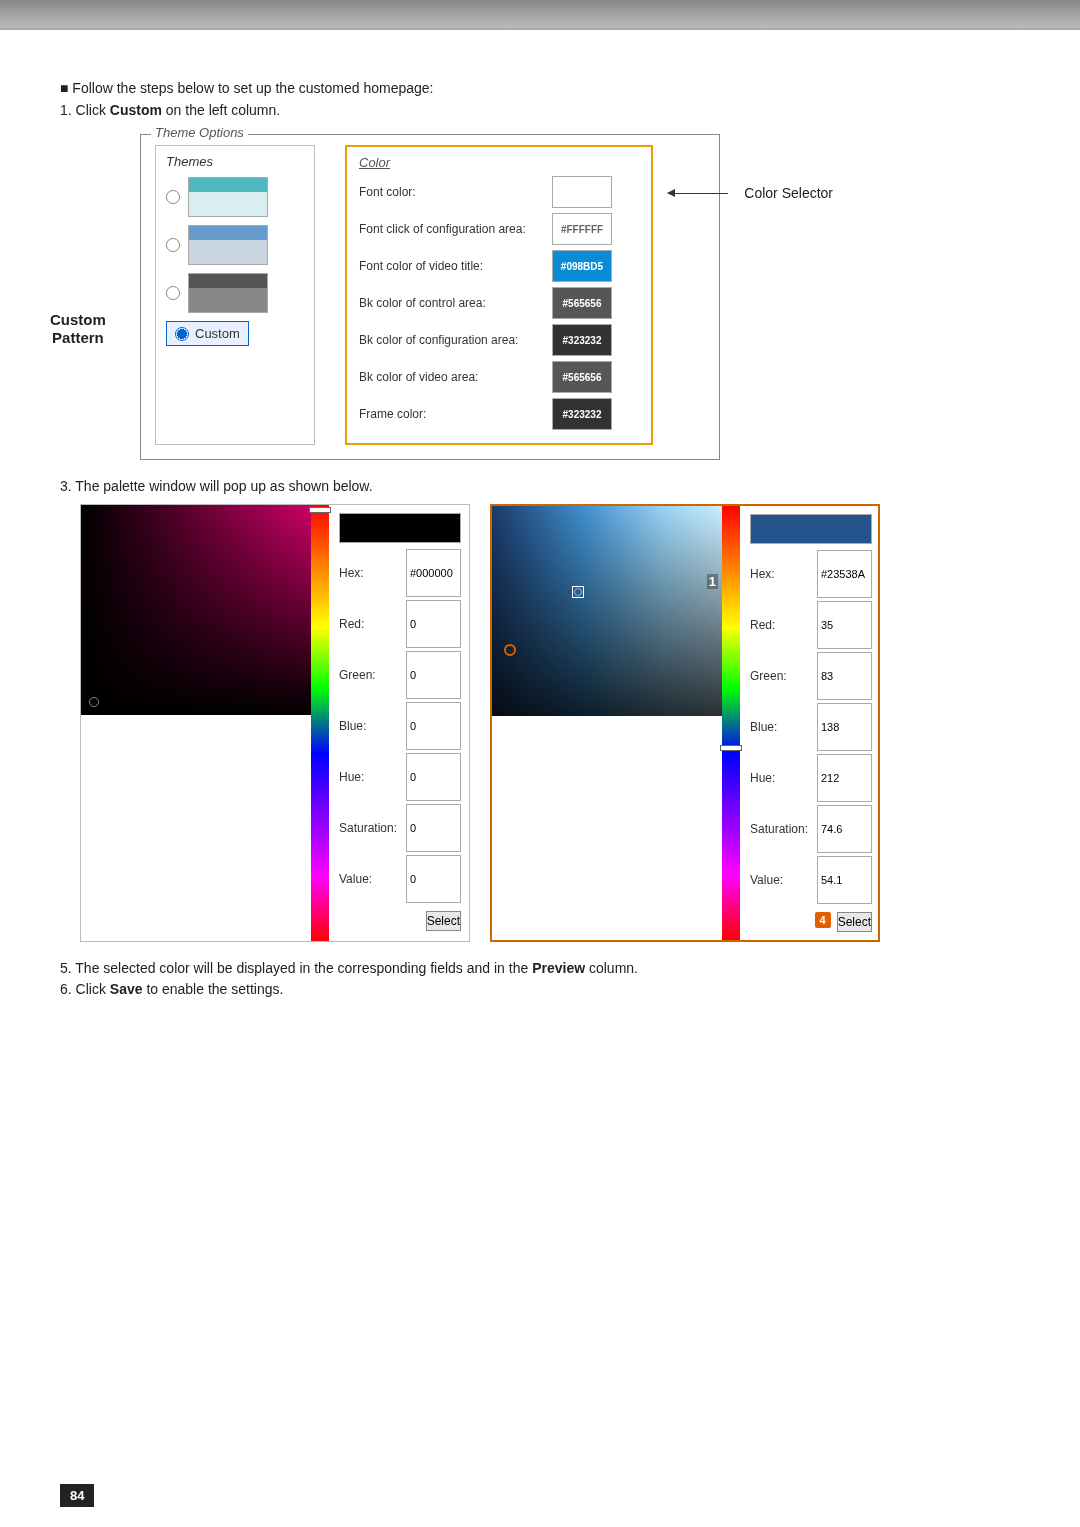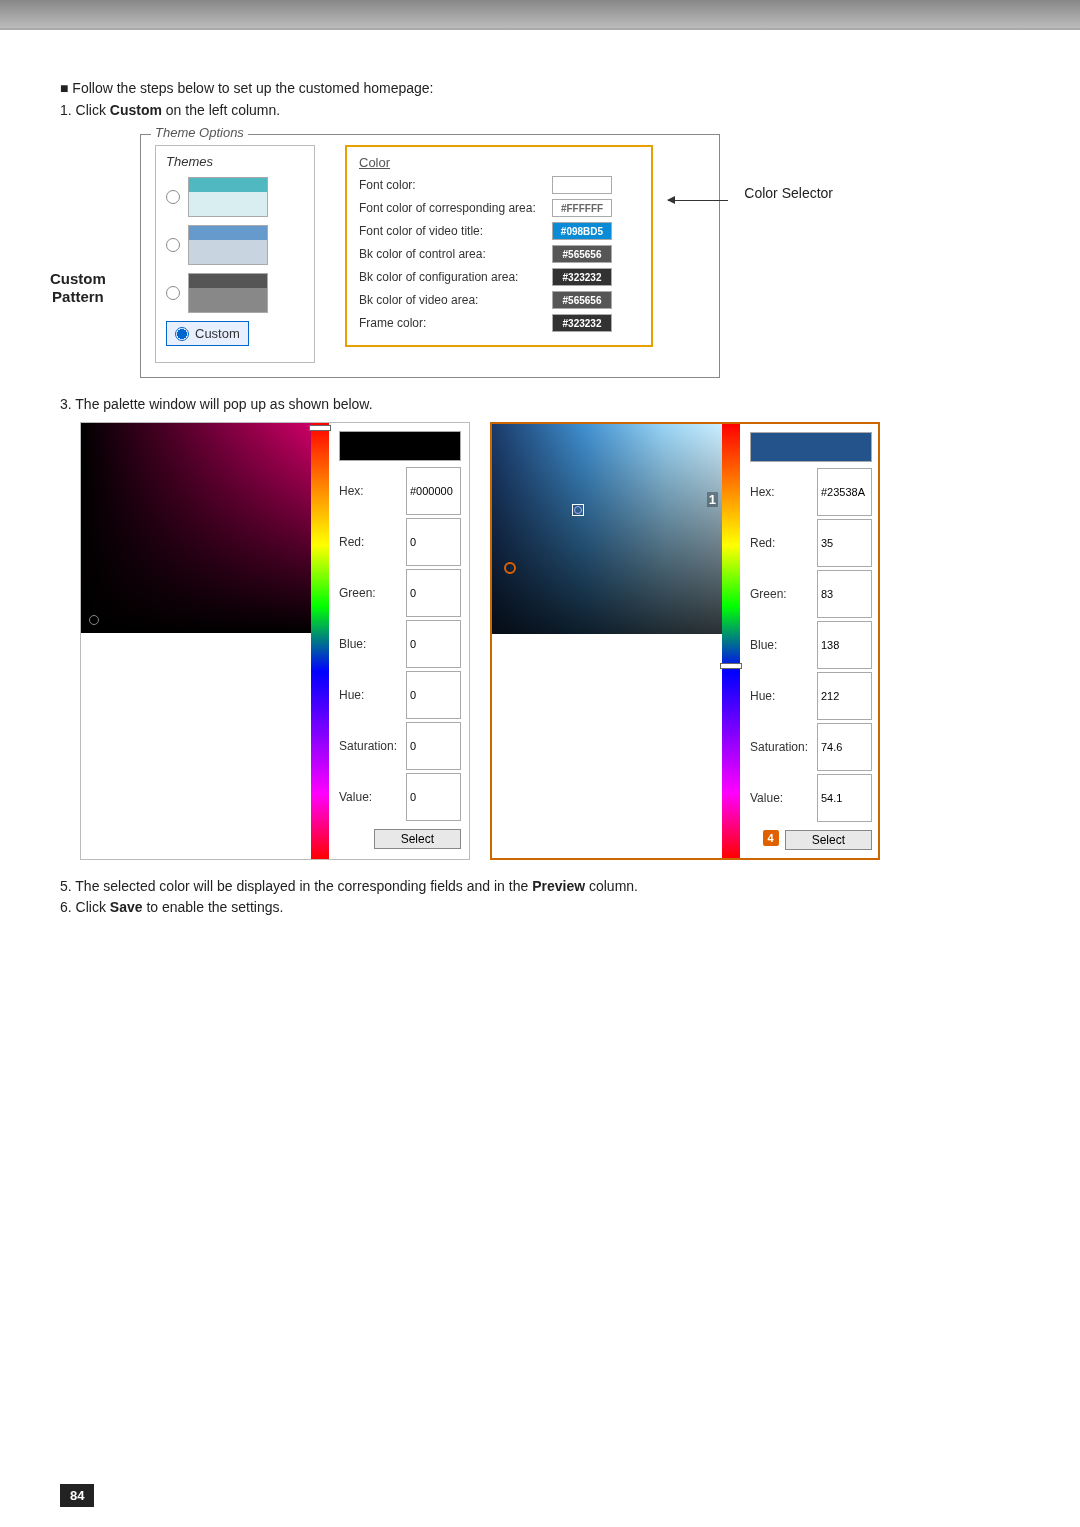"Color" .color-col-title { font-style: none -> italic }
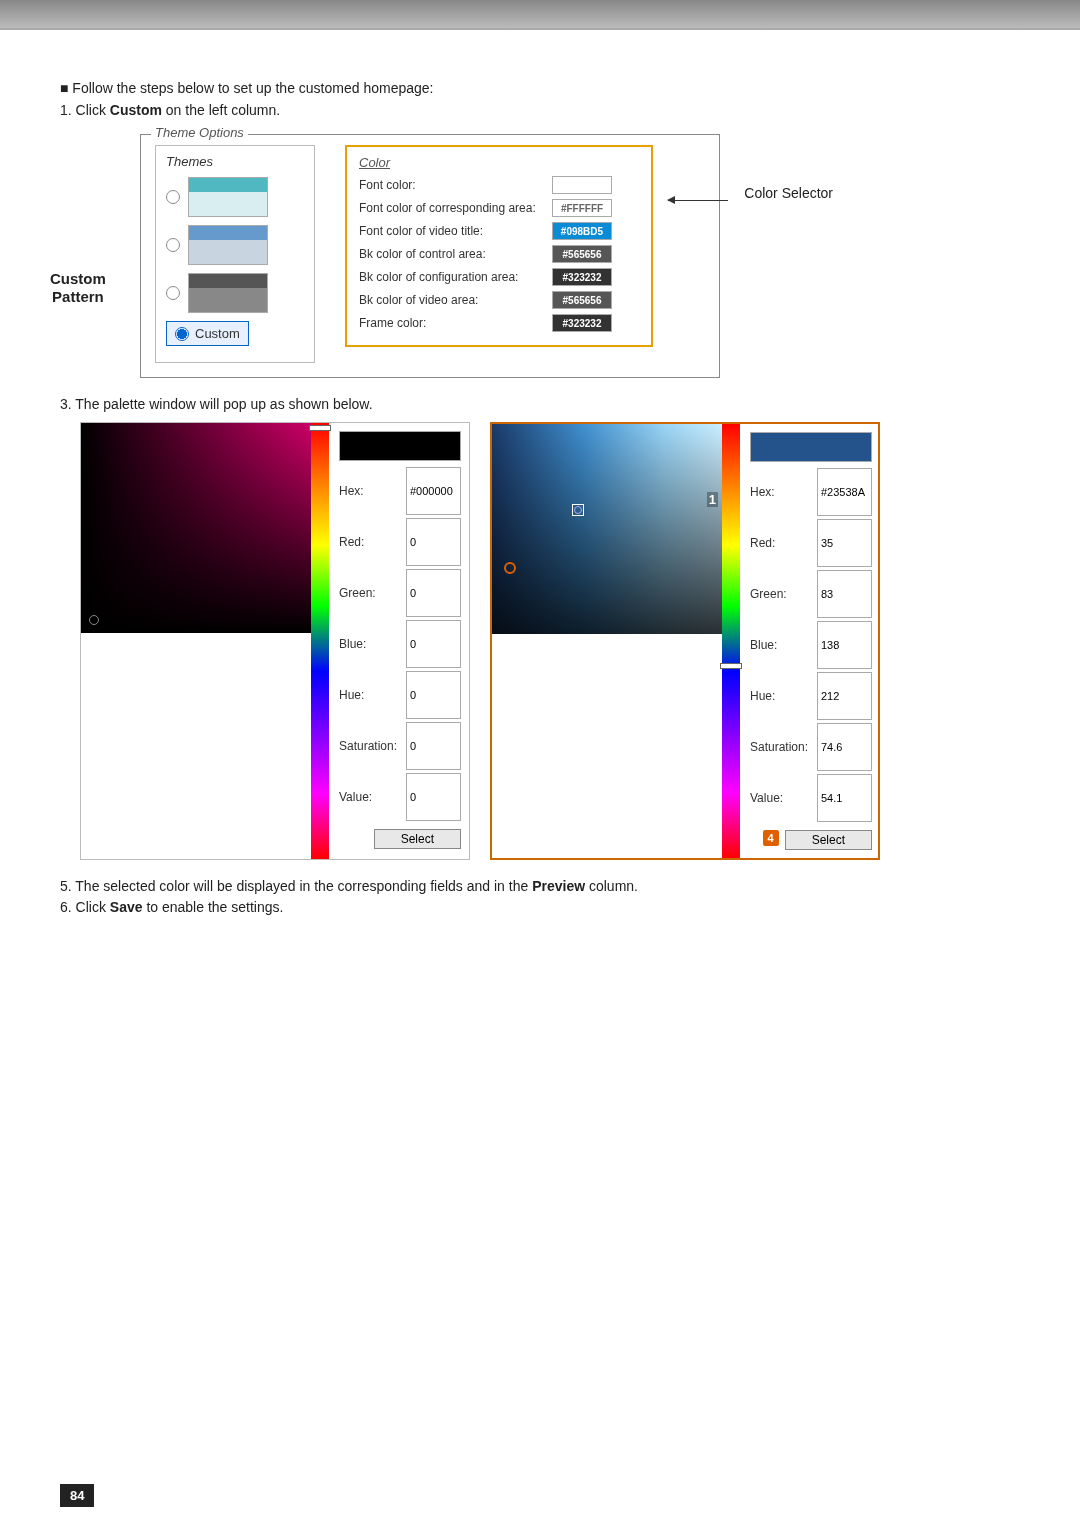"Color Selector" div { align-items: flex-end -> center }
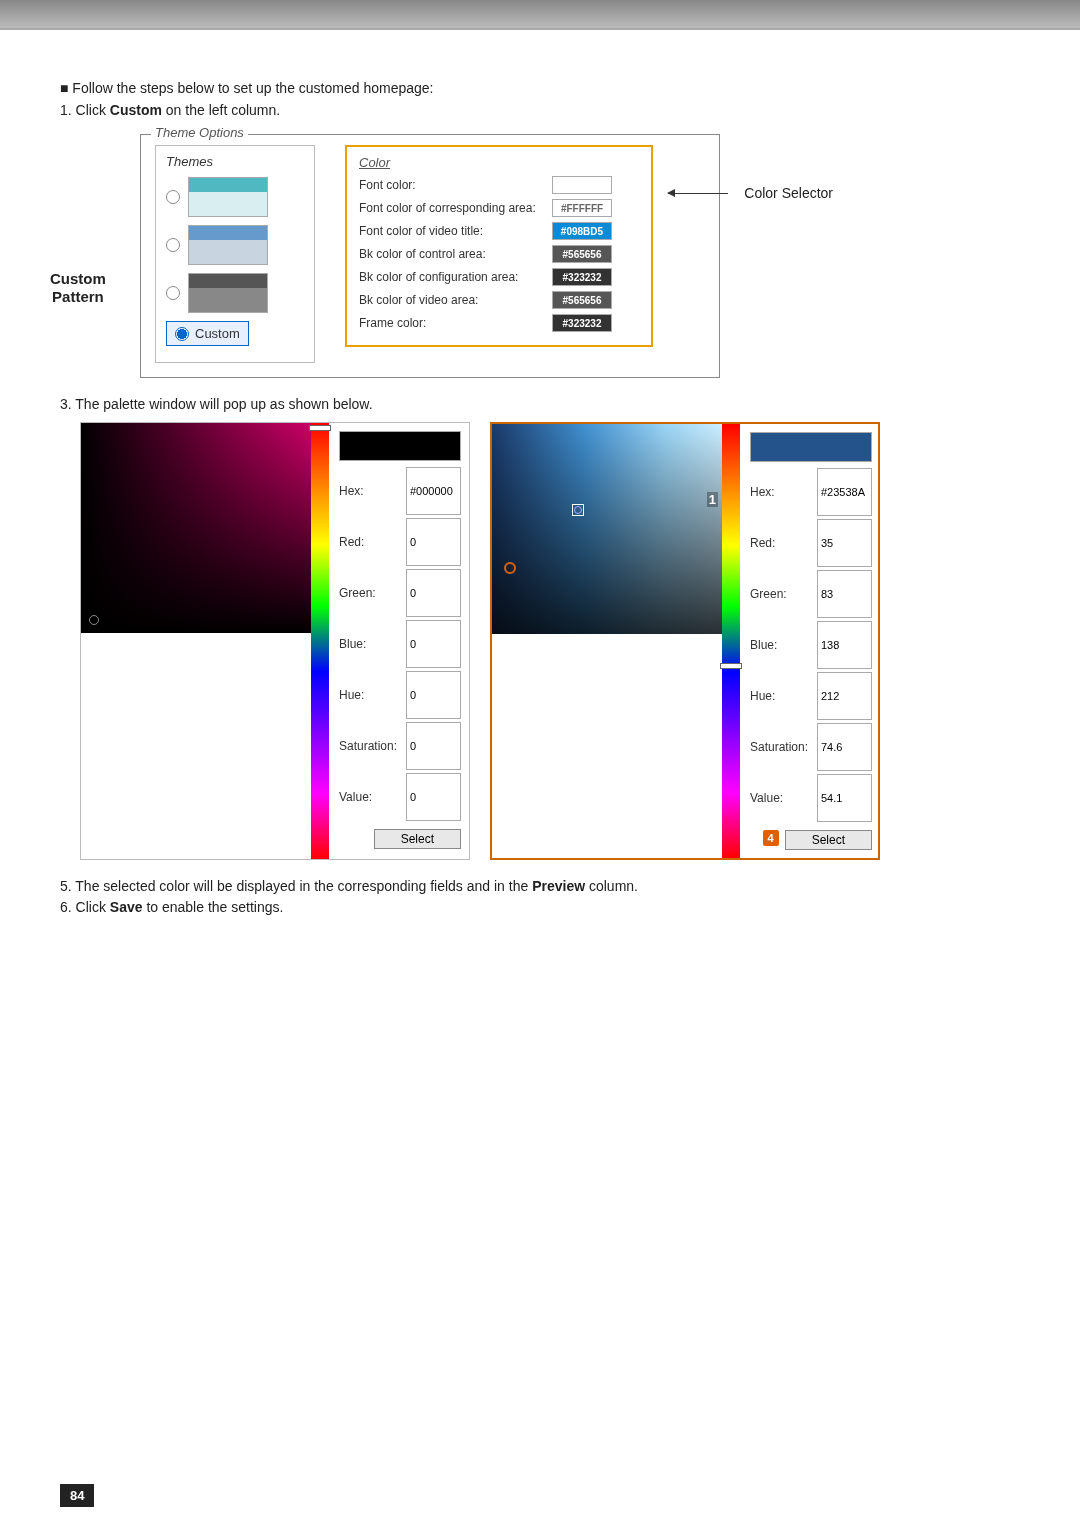"Font color of corresponding area:" span.color-row-label { text: color of corresponding -> click of configuration }
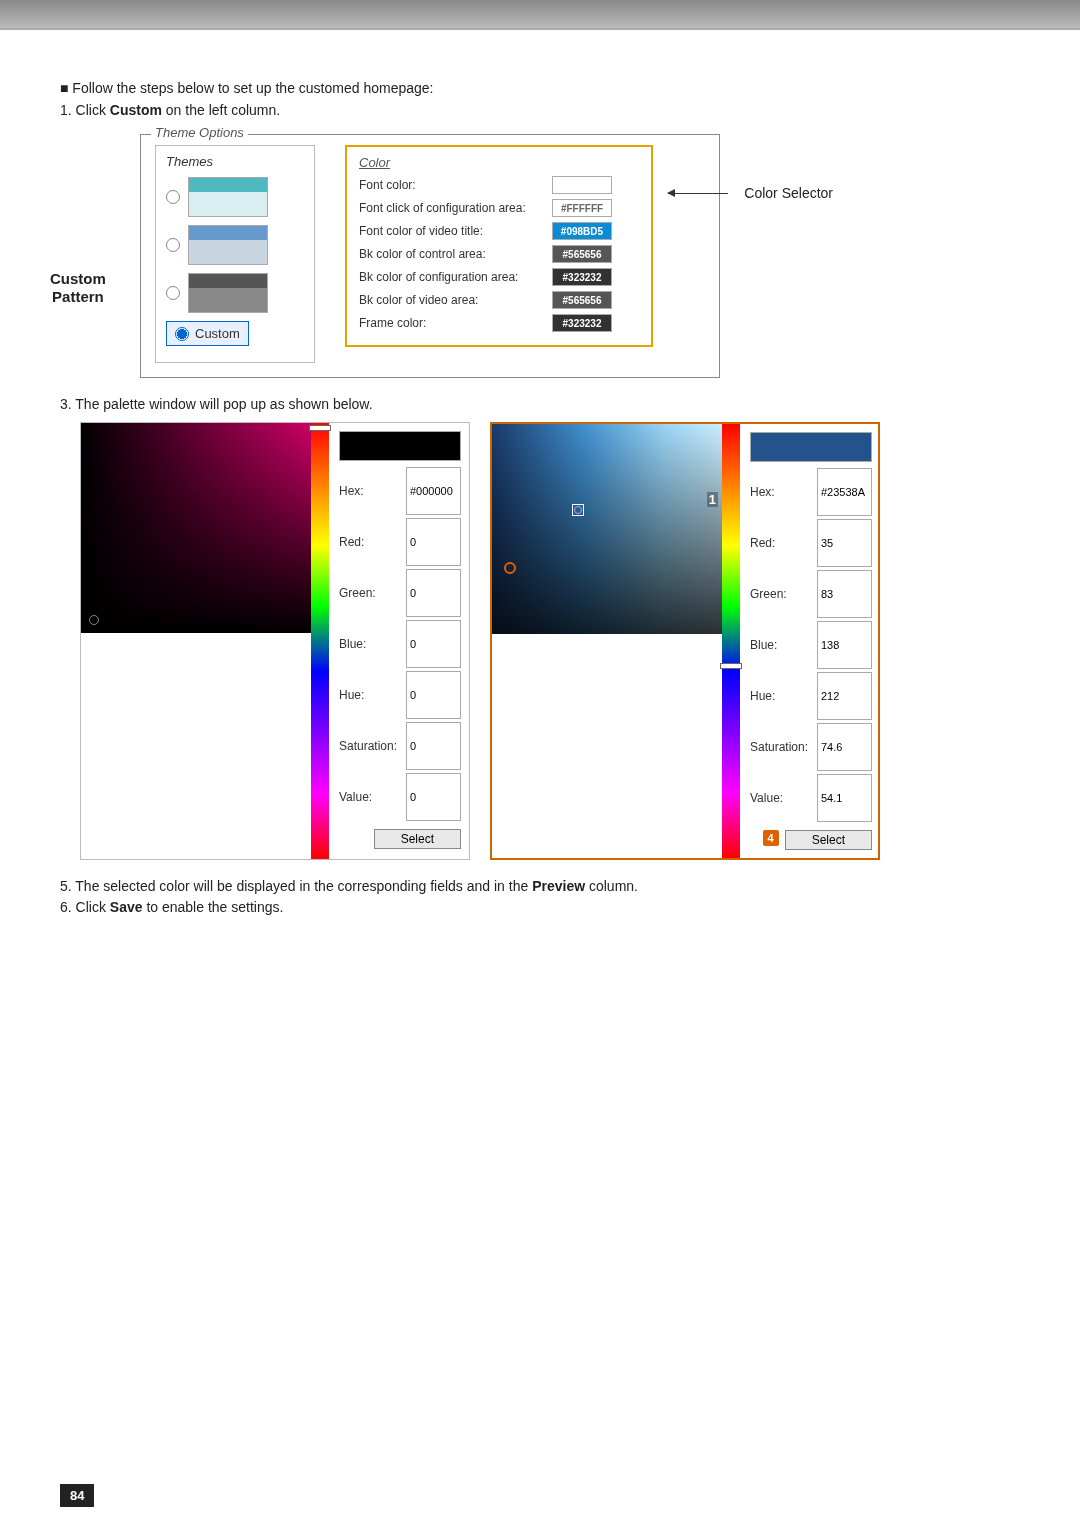"#FFFFFF" .color-swatch { height: 18px -> 32px }
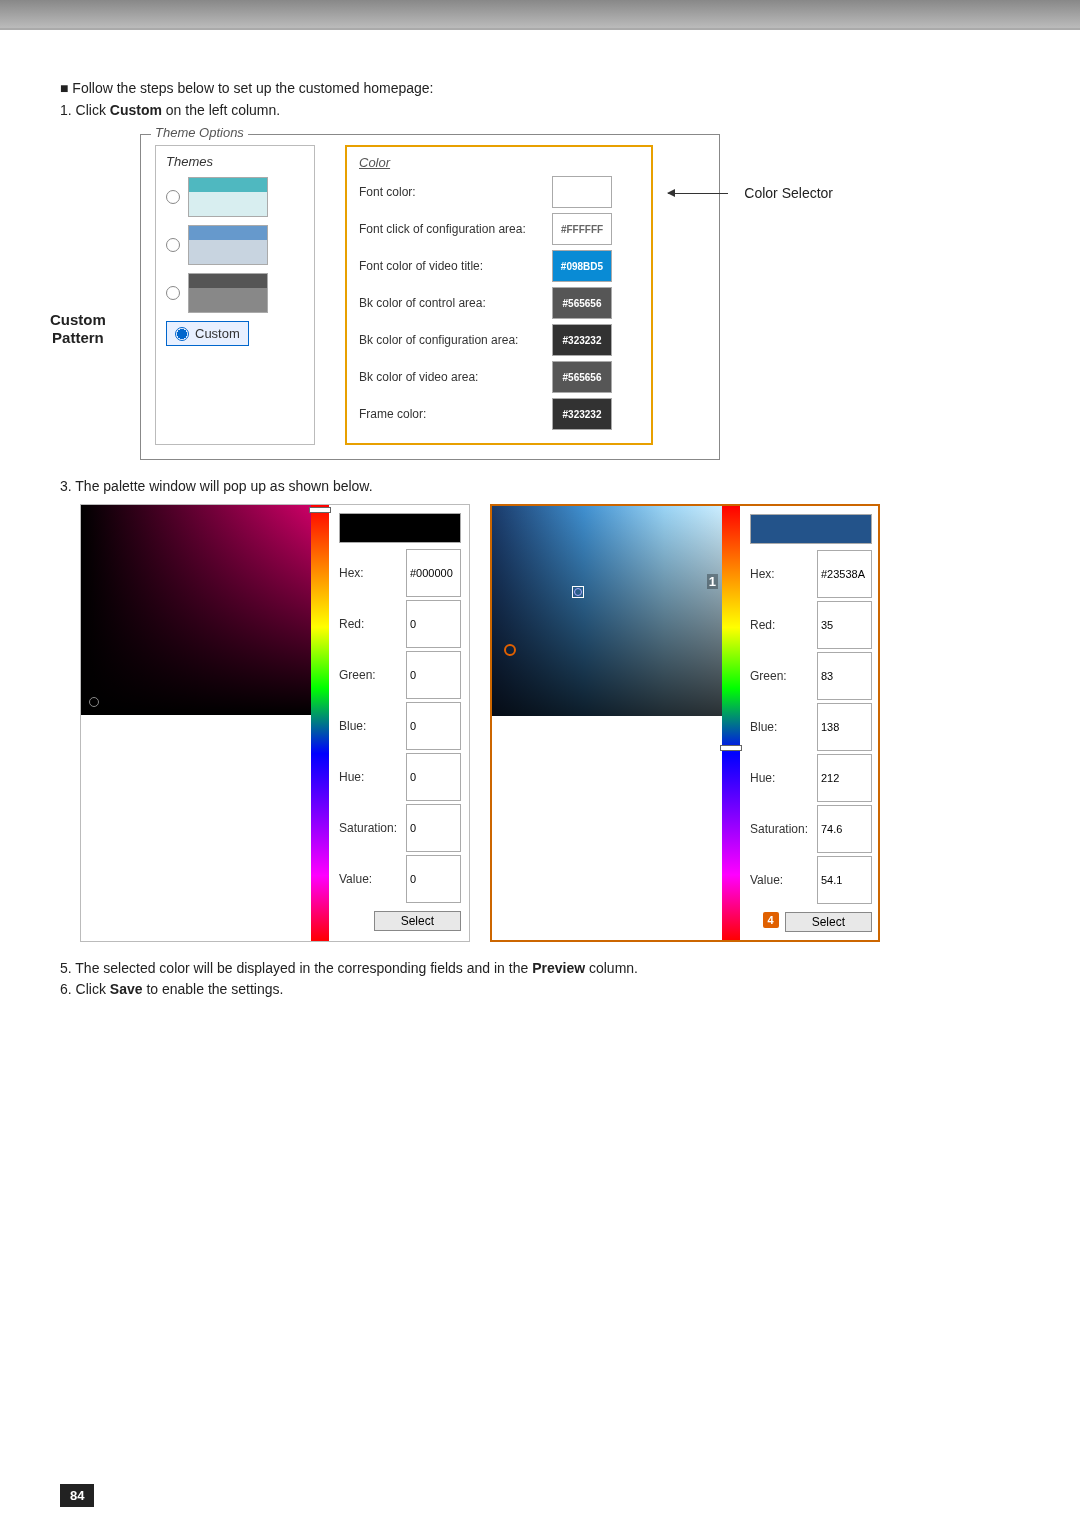"Select" .palette-select-btn { padding: 2px 26px -> 2px 0 }
